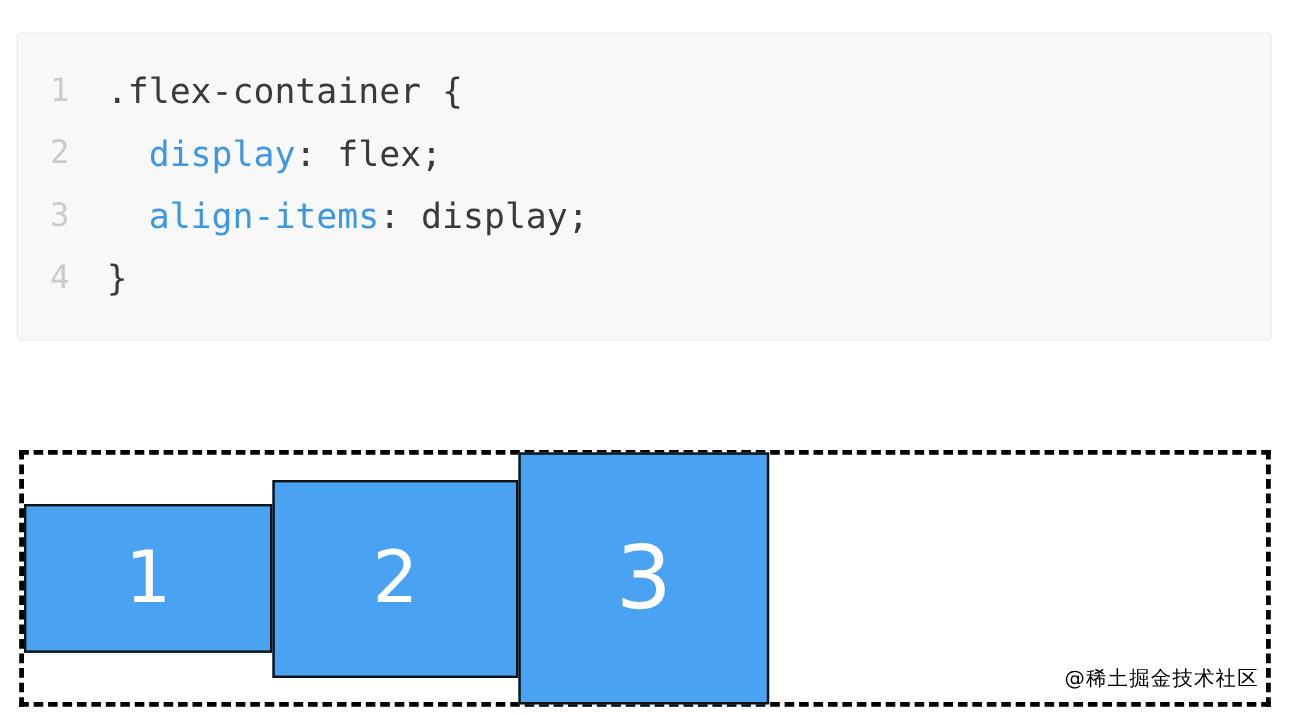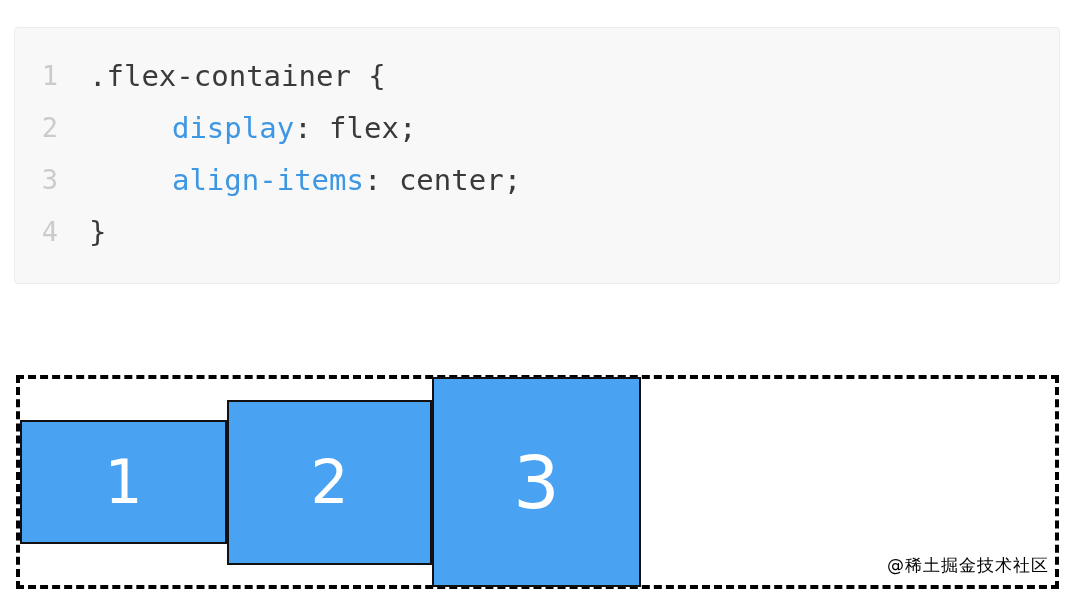"display" .code-text .kw { margin-left: 48px -> none }
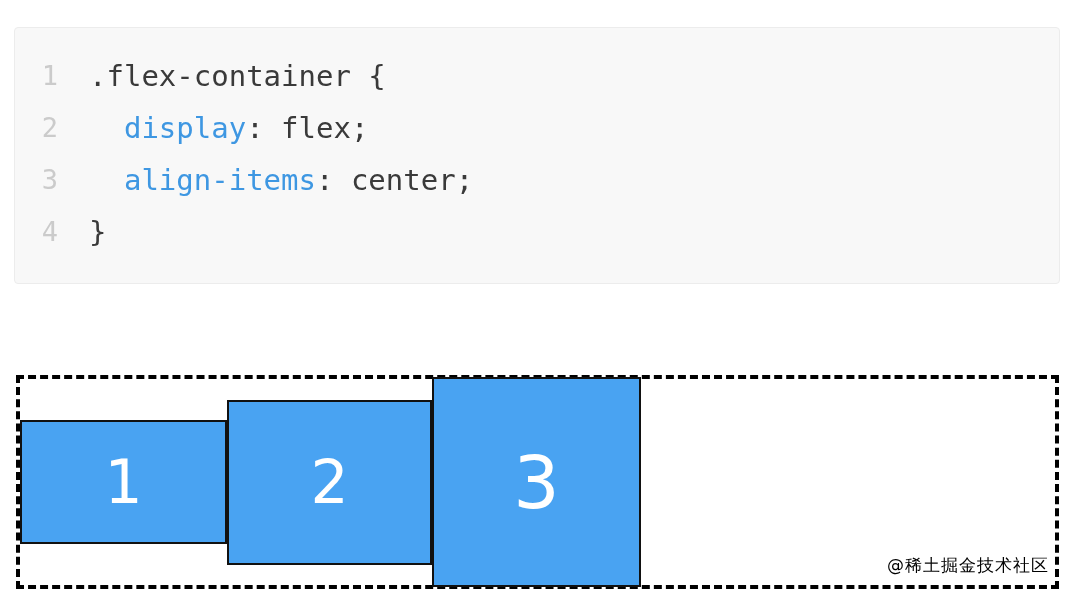": center;" span.tk { text: center -> display }
